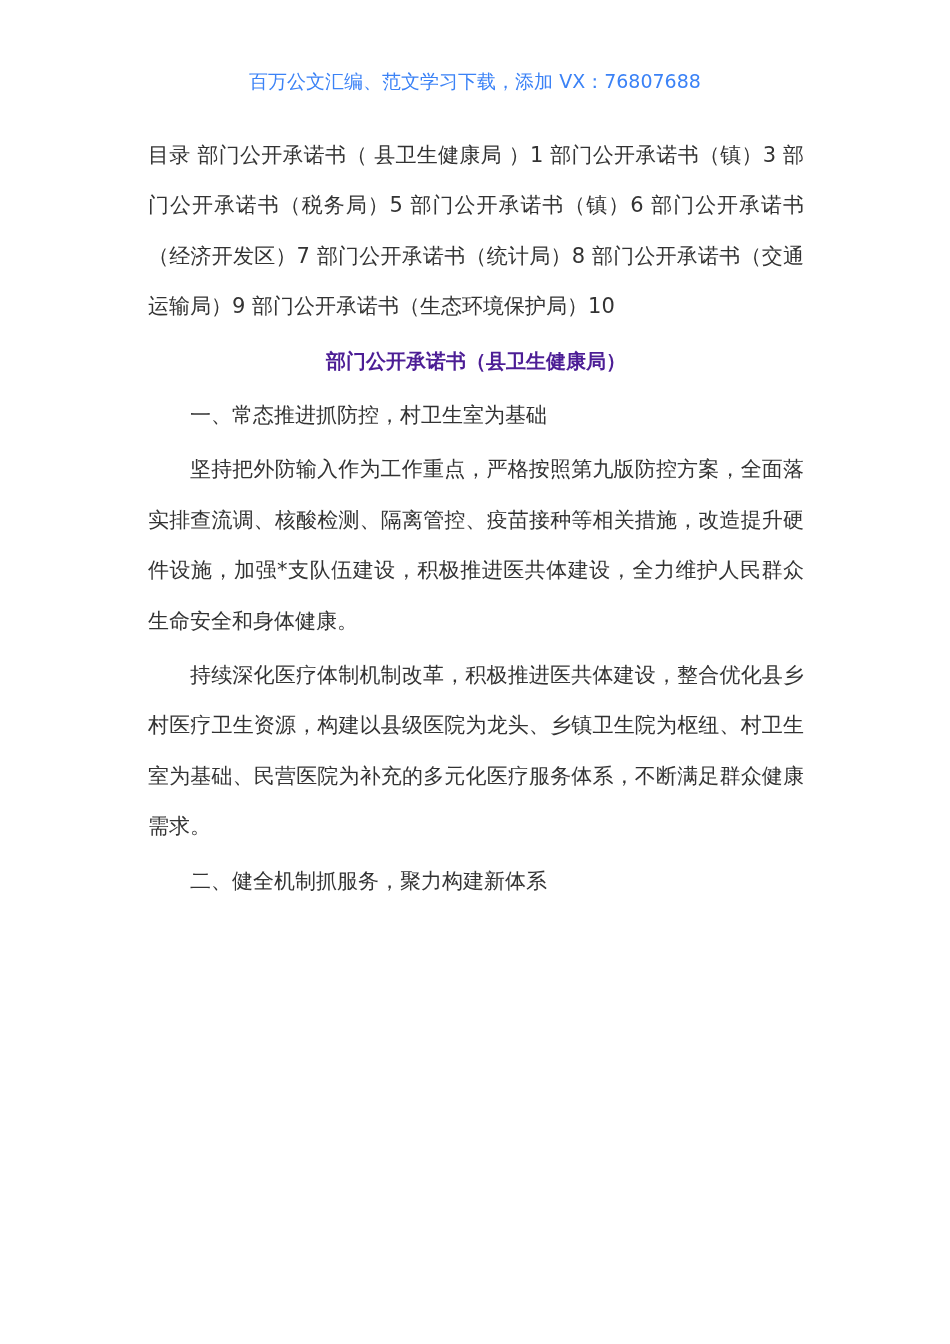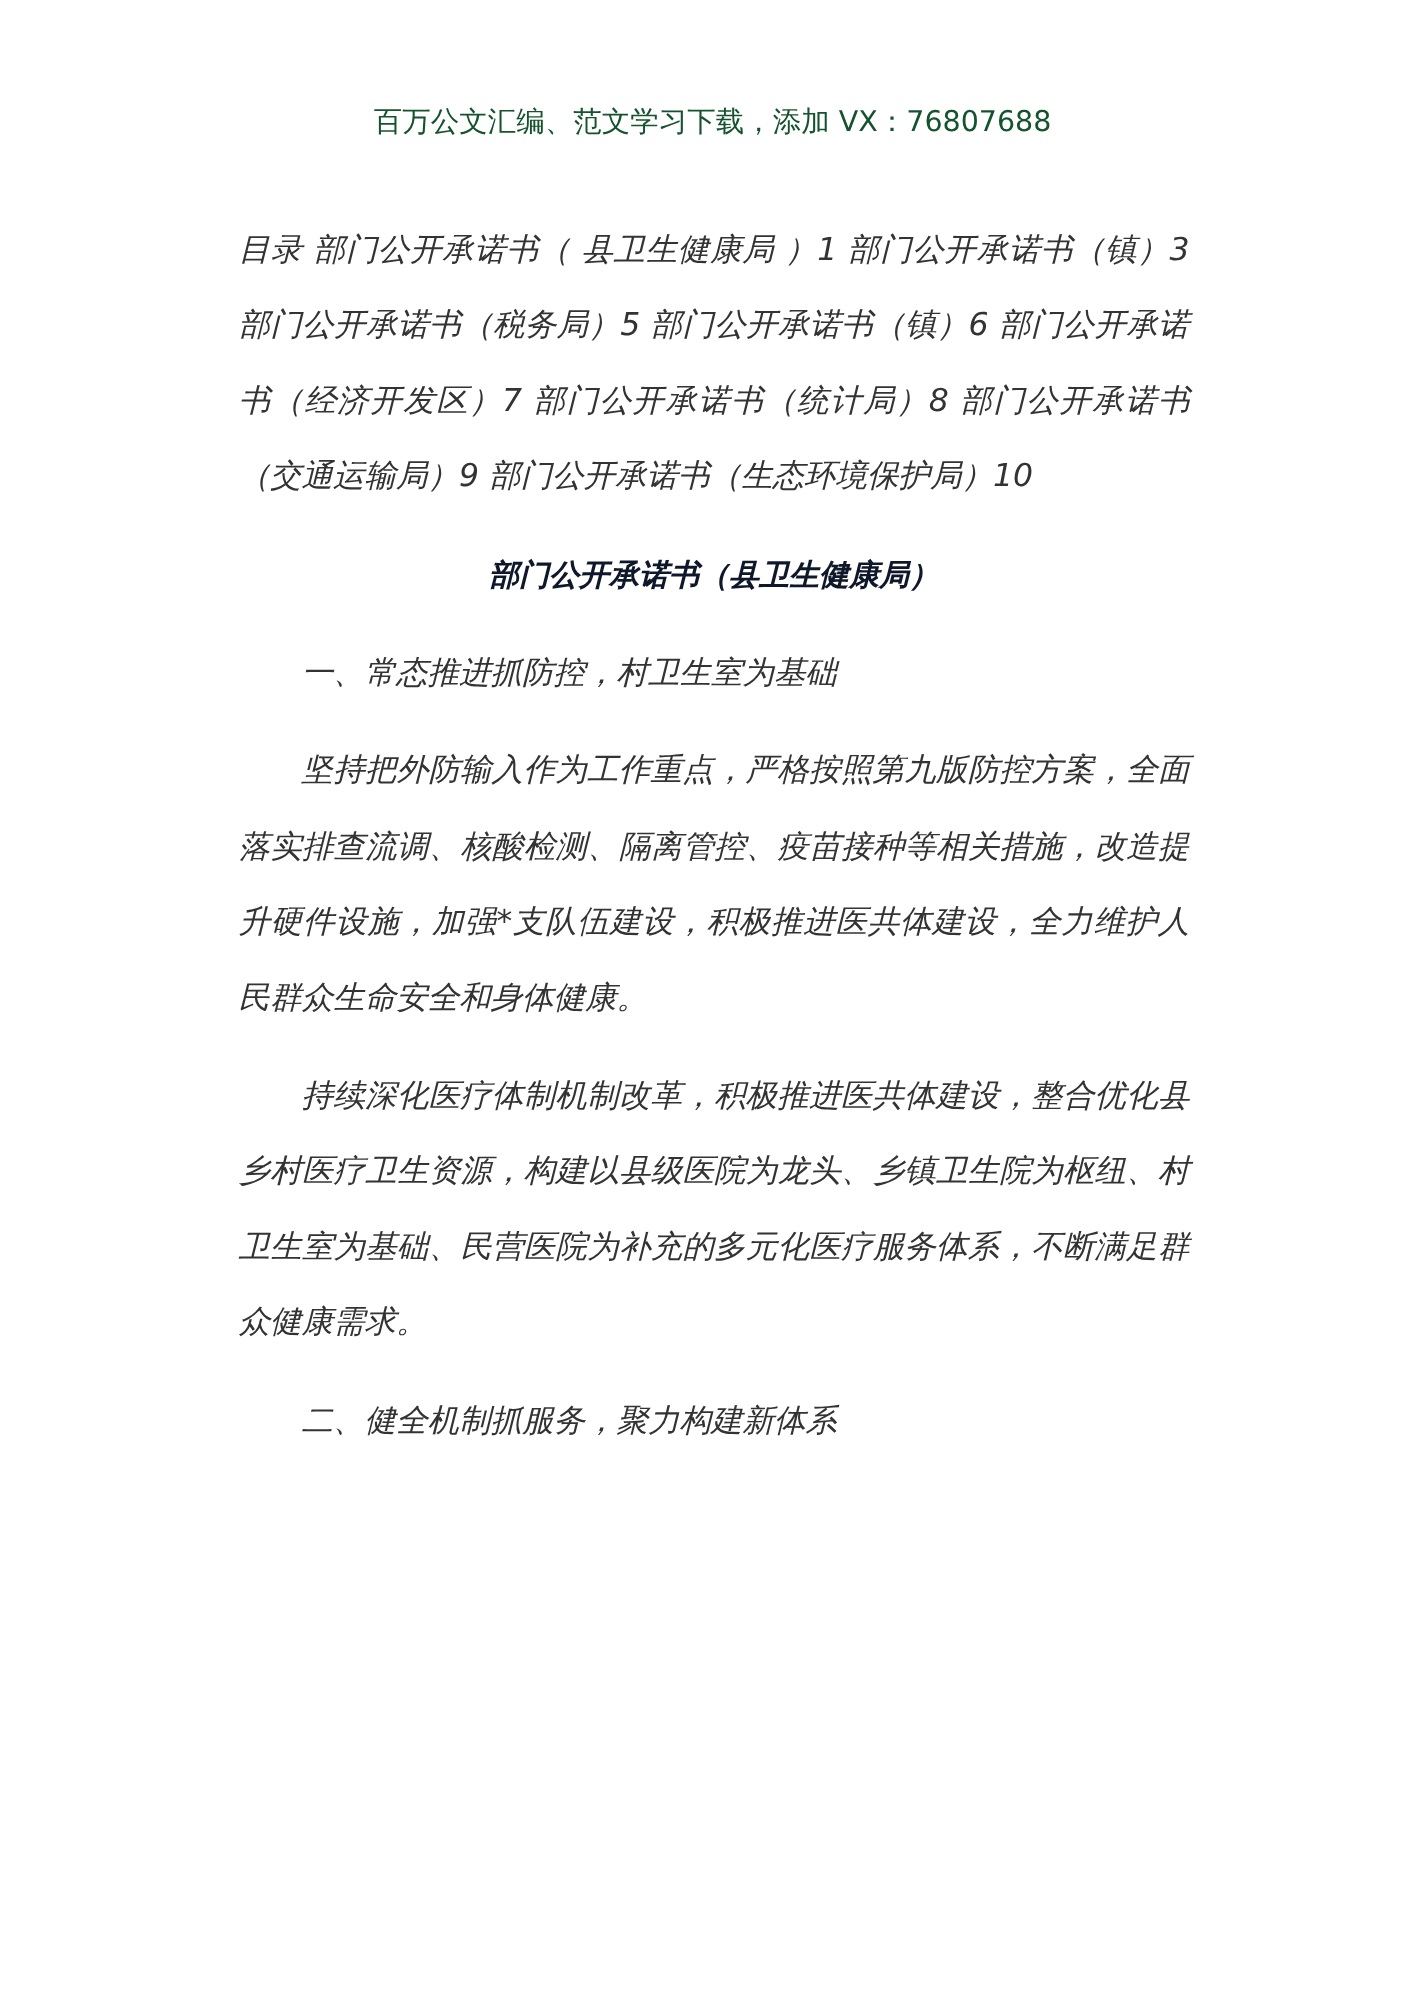"百万公文汇编、范文学习下载，添加 VX：76807688" .header-line { color: #14532d -> #3b82f6 }
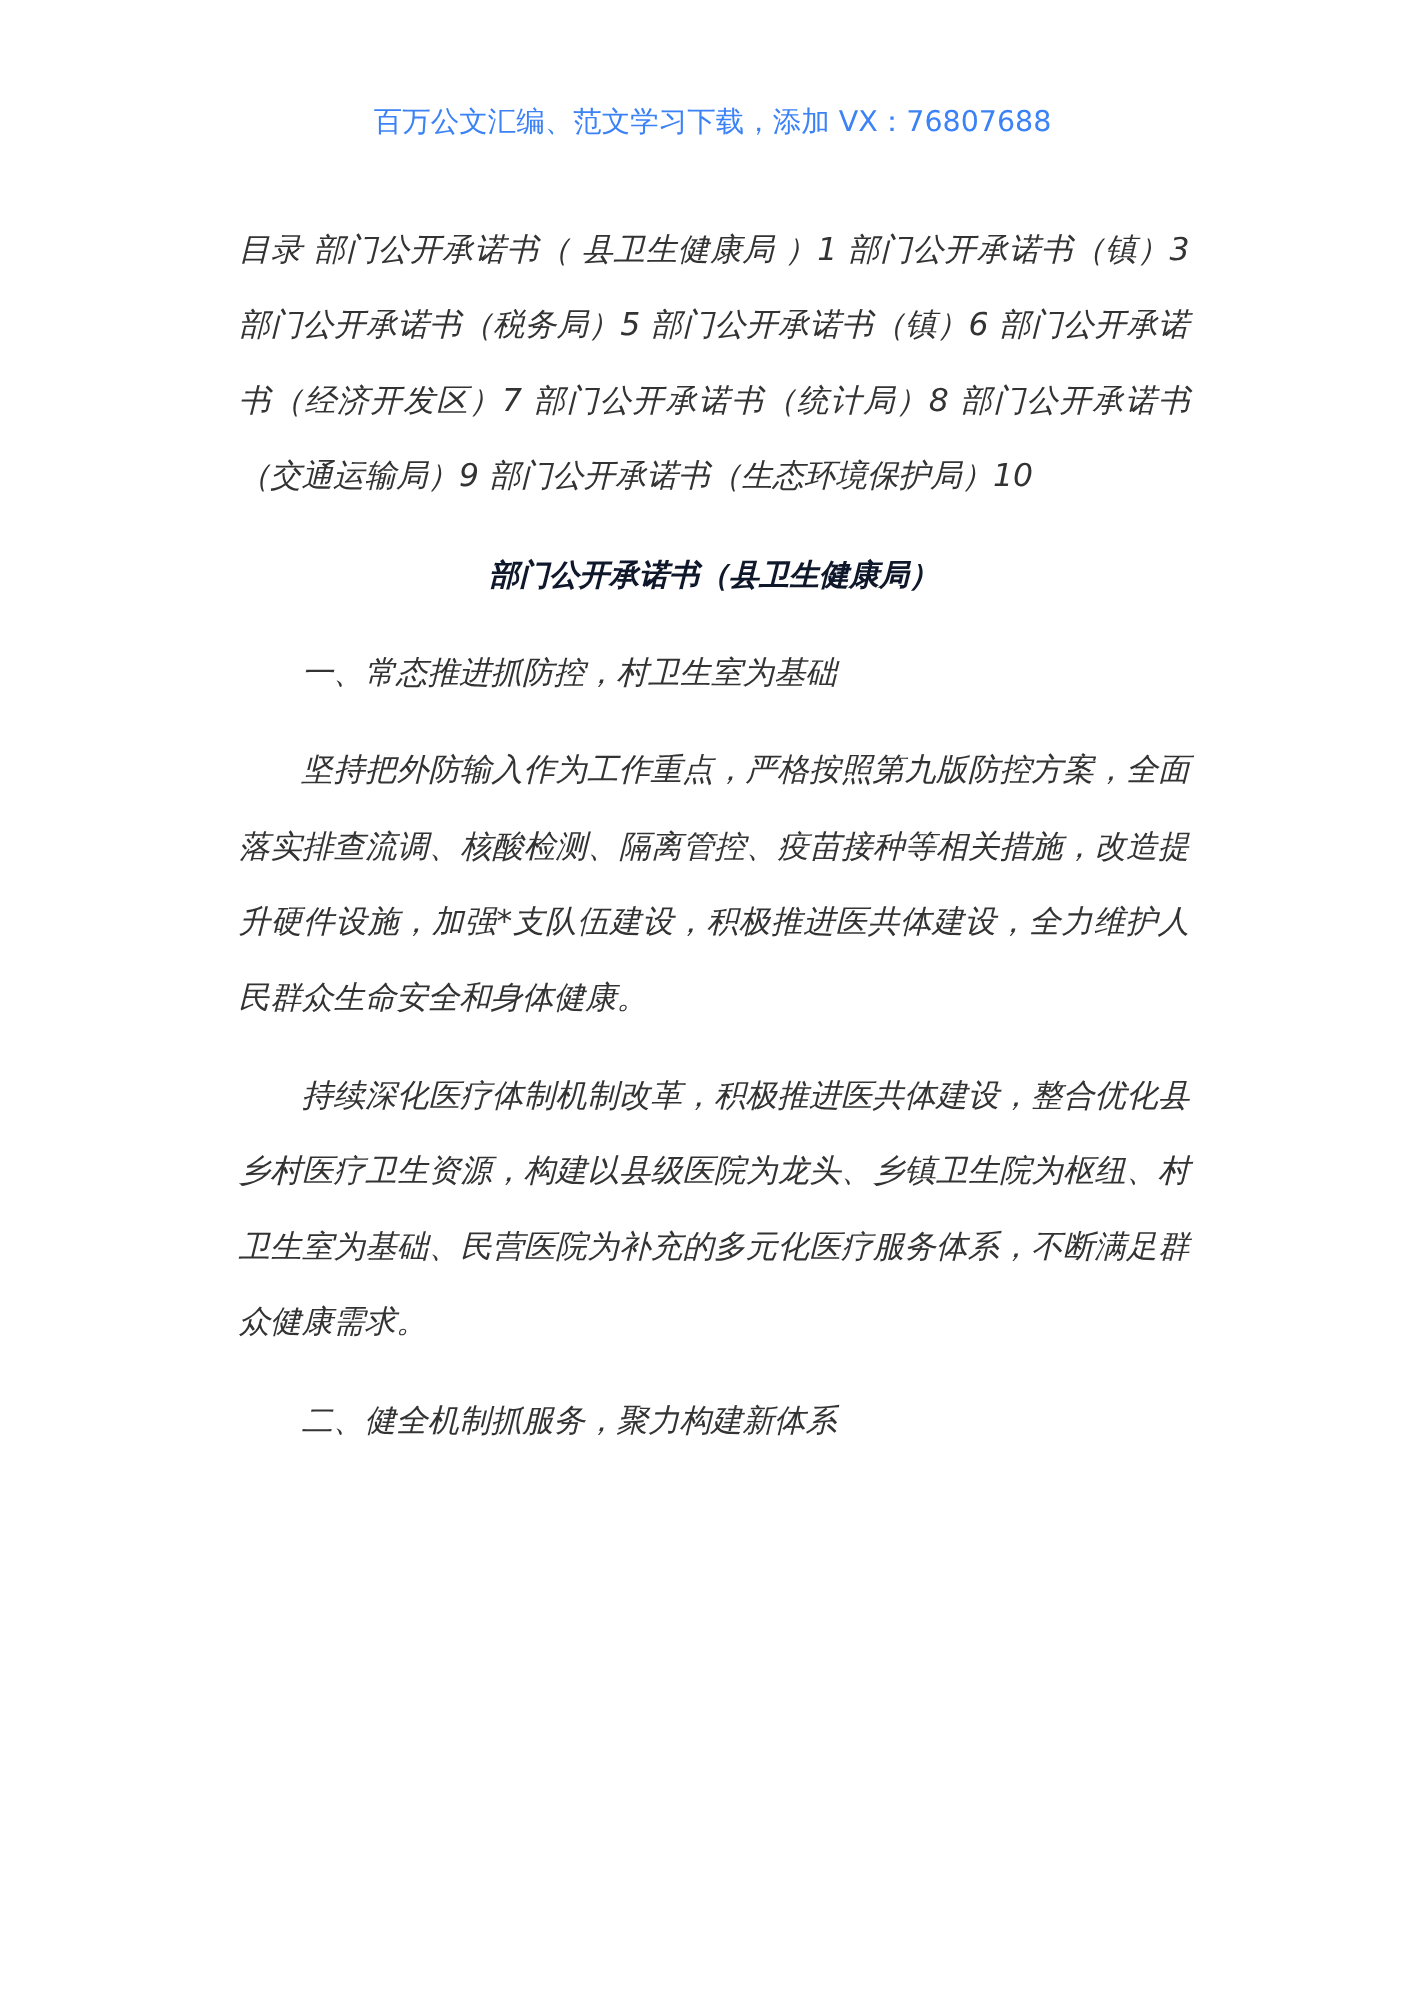"目录 部门公开承诺书（ 县卫生健康局 ）1 部门公开承诺书（镇）3" .content p { font-style: italic -> none; margin: 15px -> 4px }
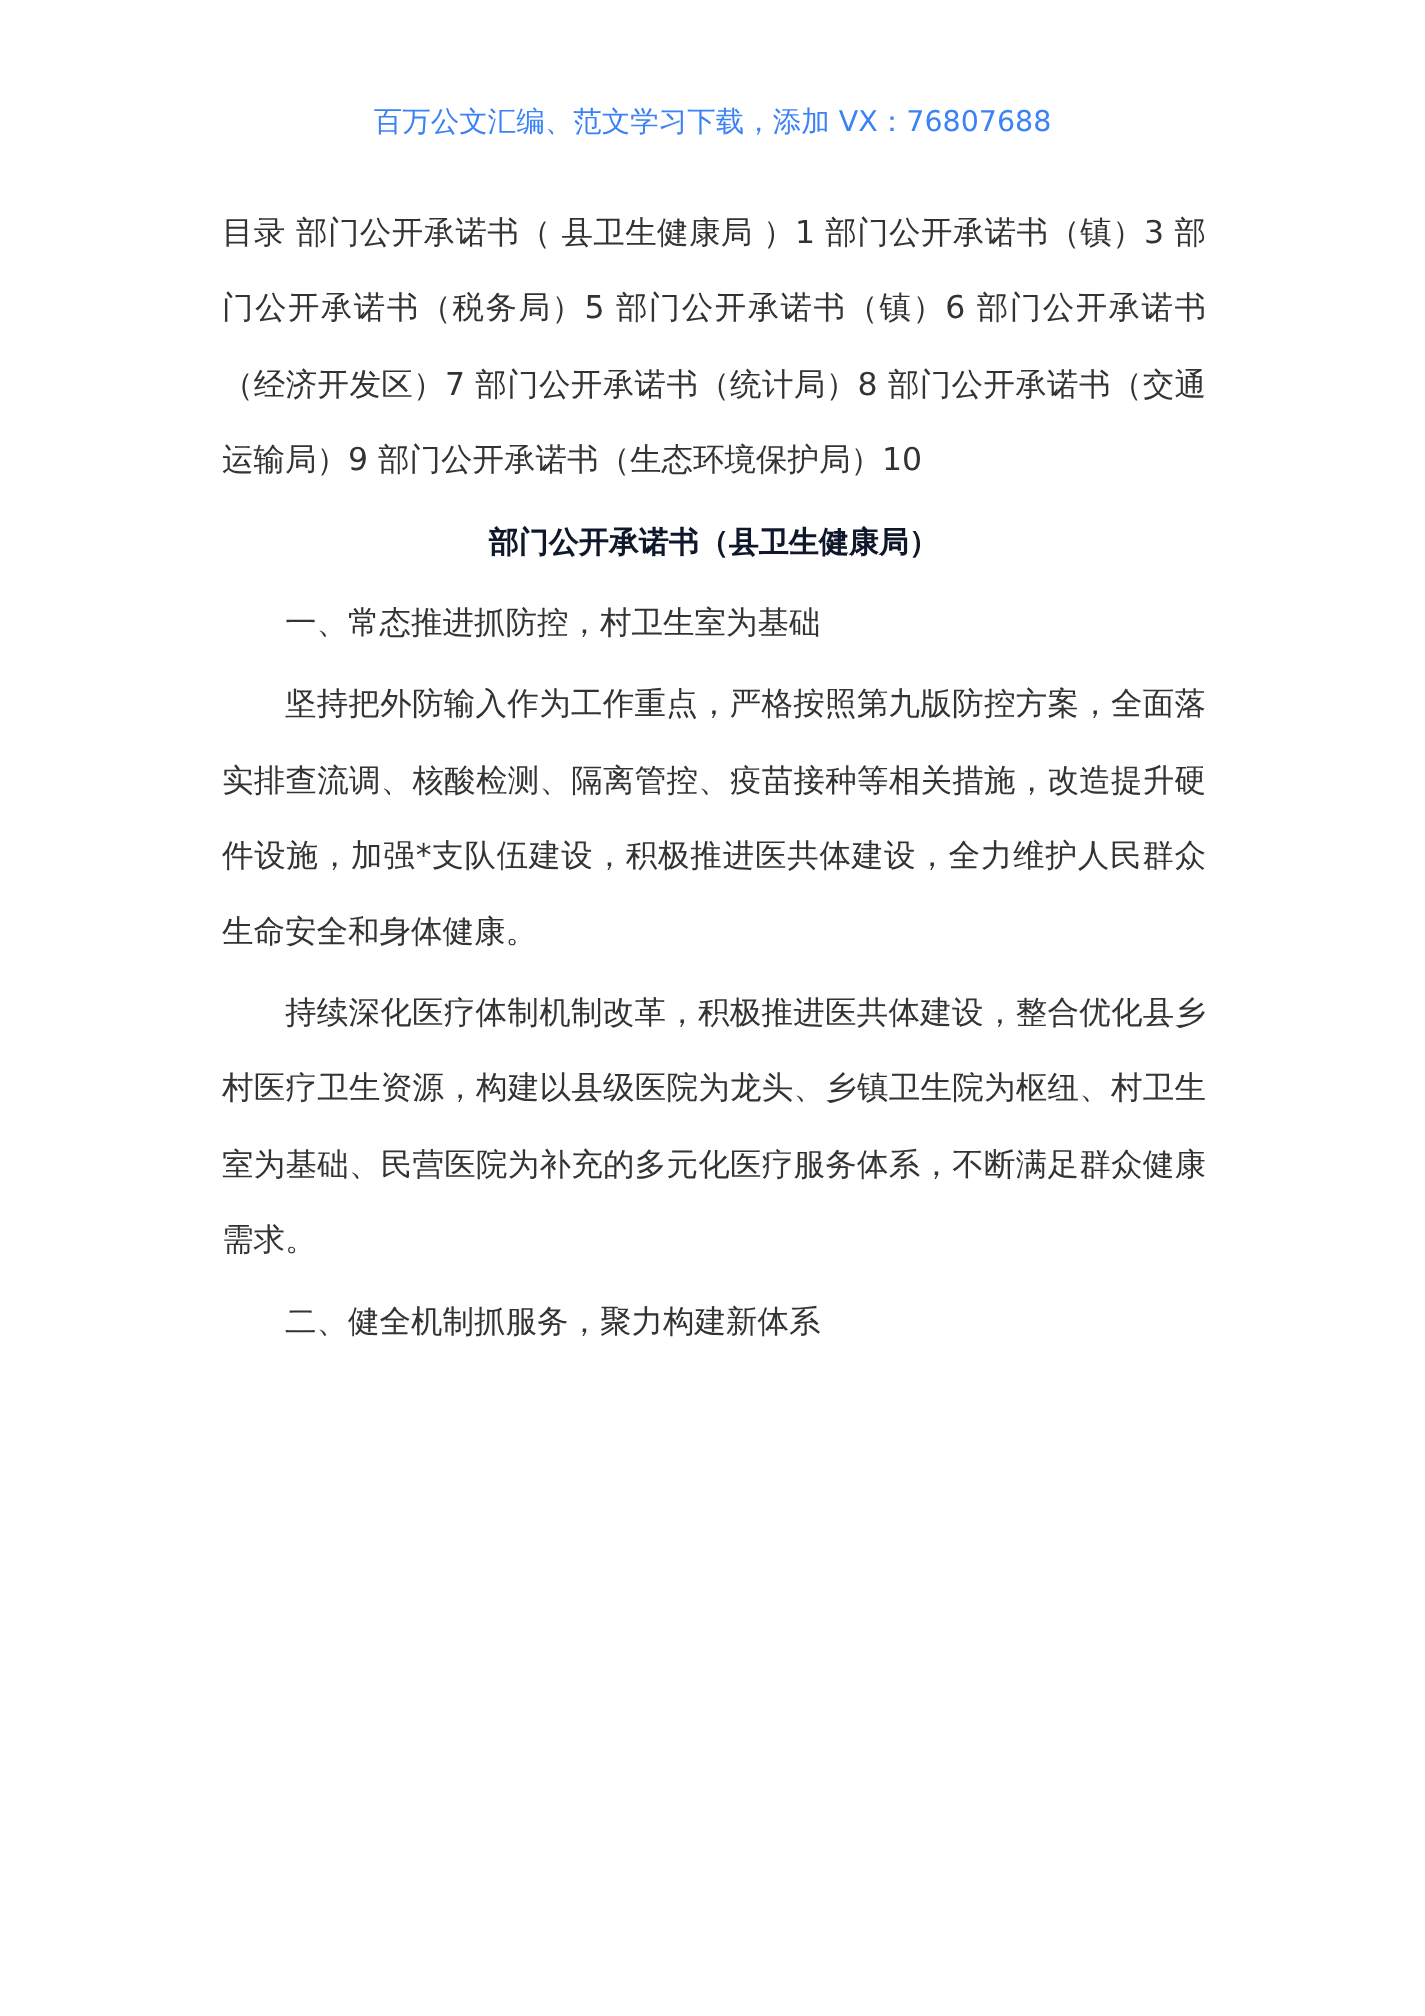"部门公开承诺书（县卫生健康局）" .doc-title { color: #0f172a -> #4c1d95 }
